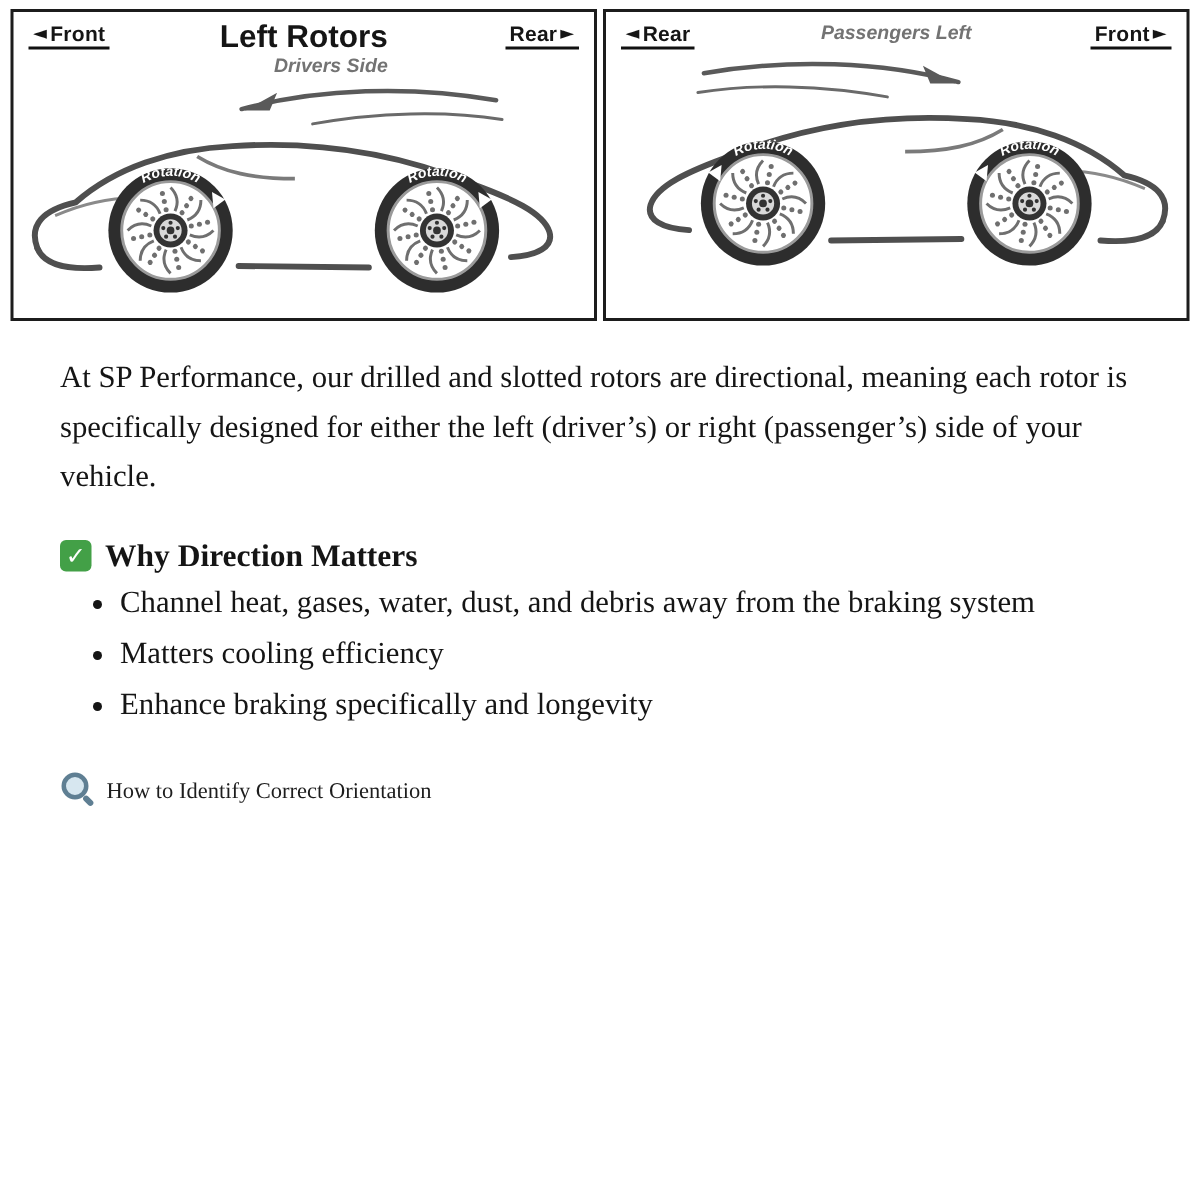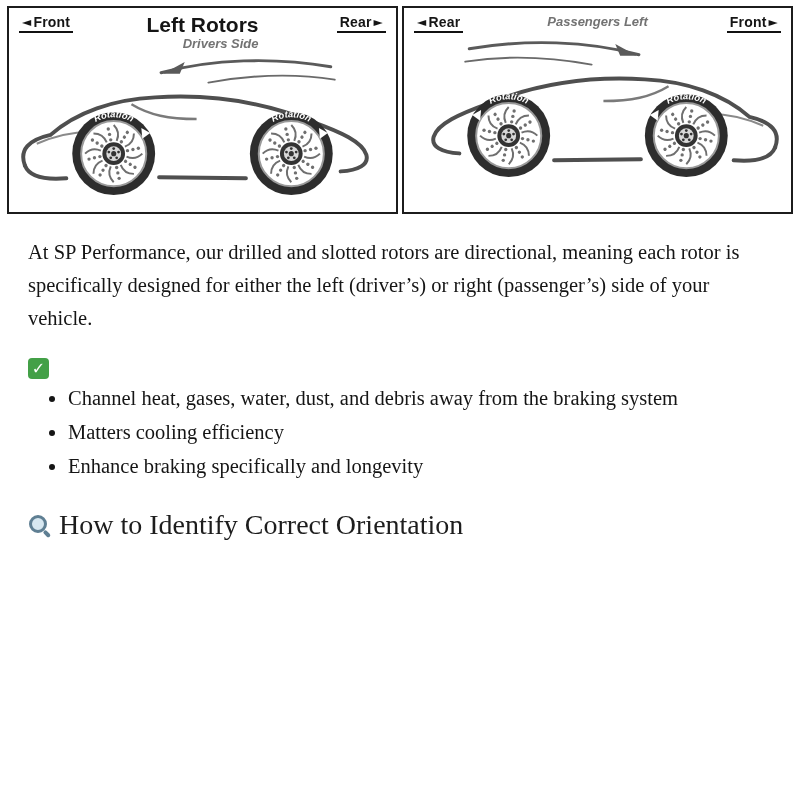"At SP Performance, our drilled" .article { padding: 16px 26px 10px 28px -> 16px 26px 10px 40px }
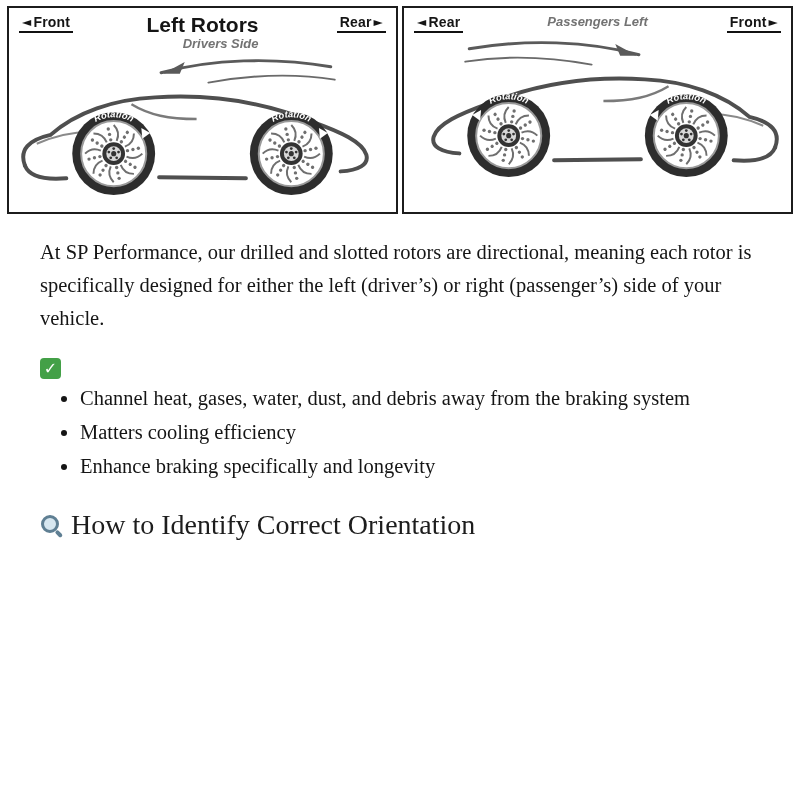"Why Direction Matters" span { html: none -> <span>Why Direction Matters</span> }
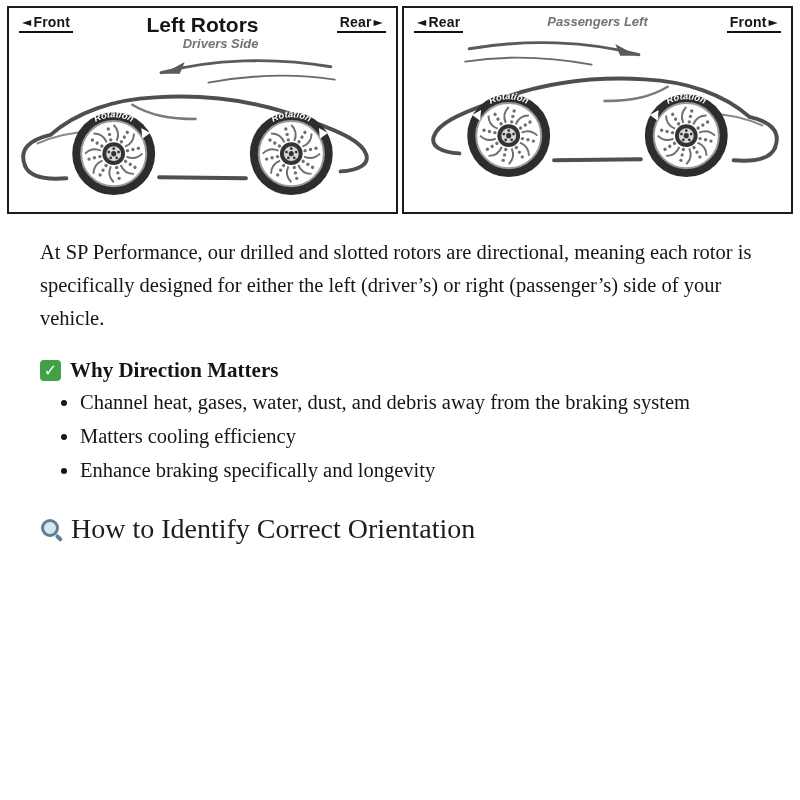"How to Identify Correct Orientation" .h-mag { align-items: center -> flex-end; font-size: 28px -> 15px }
